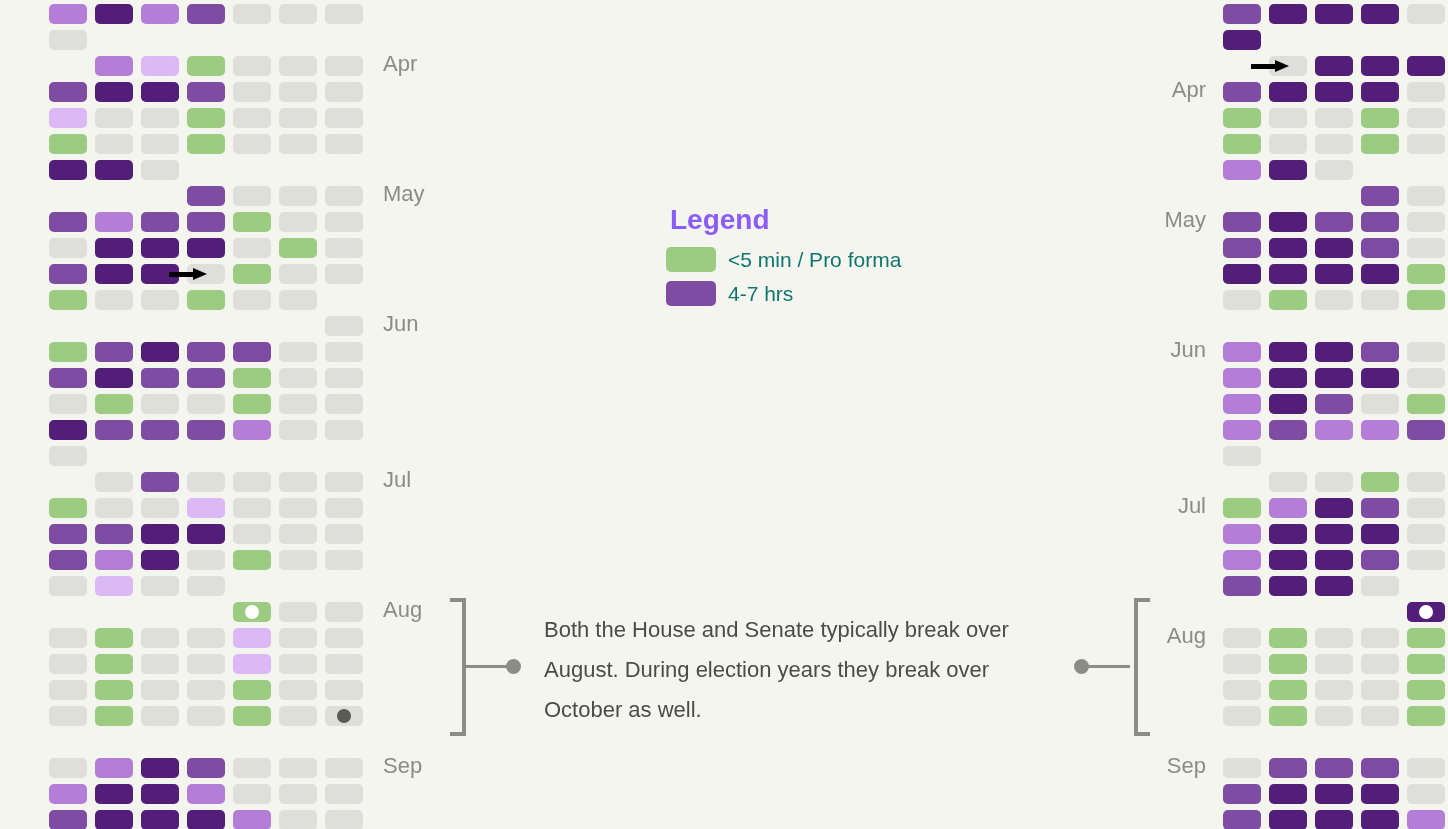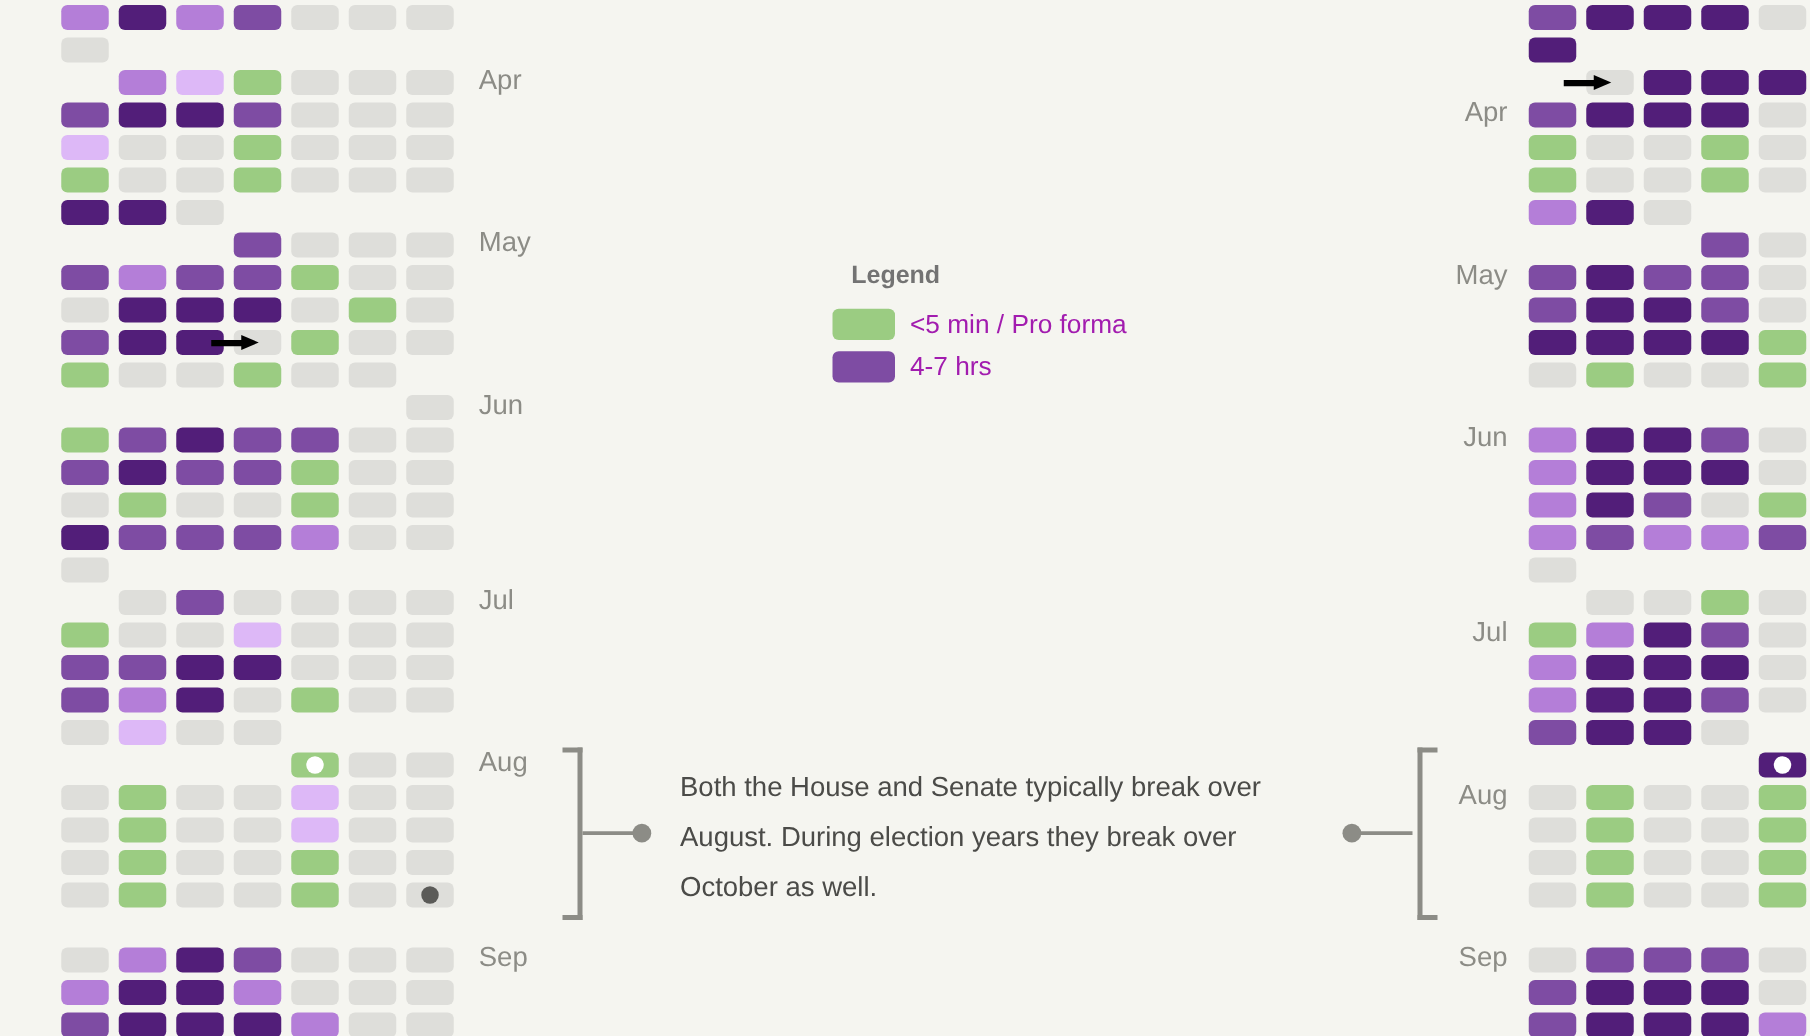"Legend" #legend .legend-title { color: #737373 -> #8b5cf6; font-size: 20px -> 28px; margin: 0 0 10px 15px -> 0 0 10px 4px }
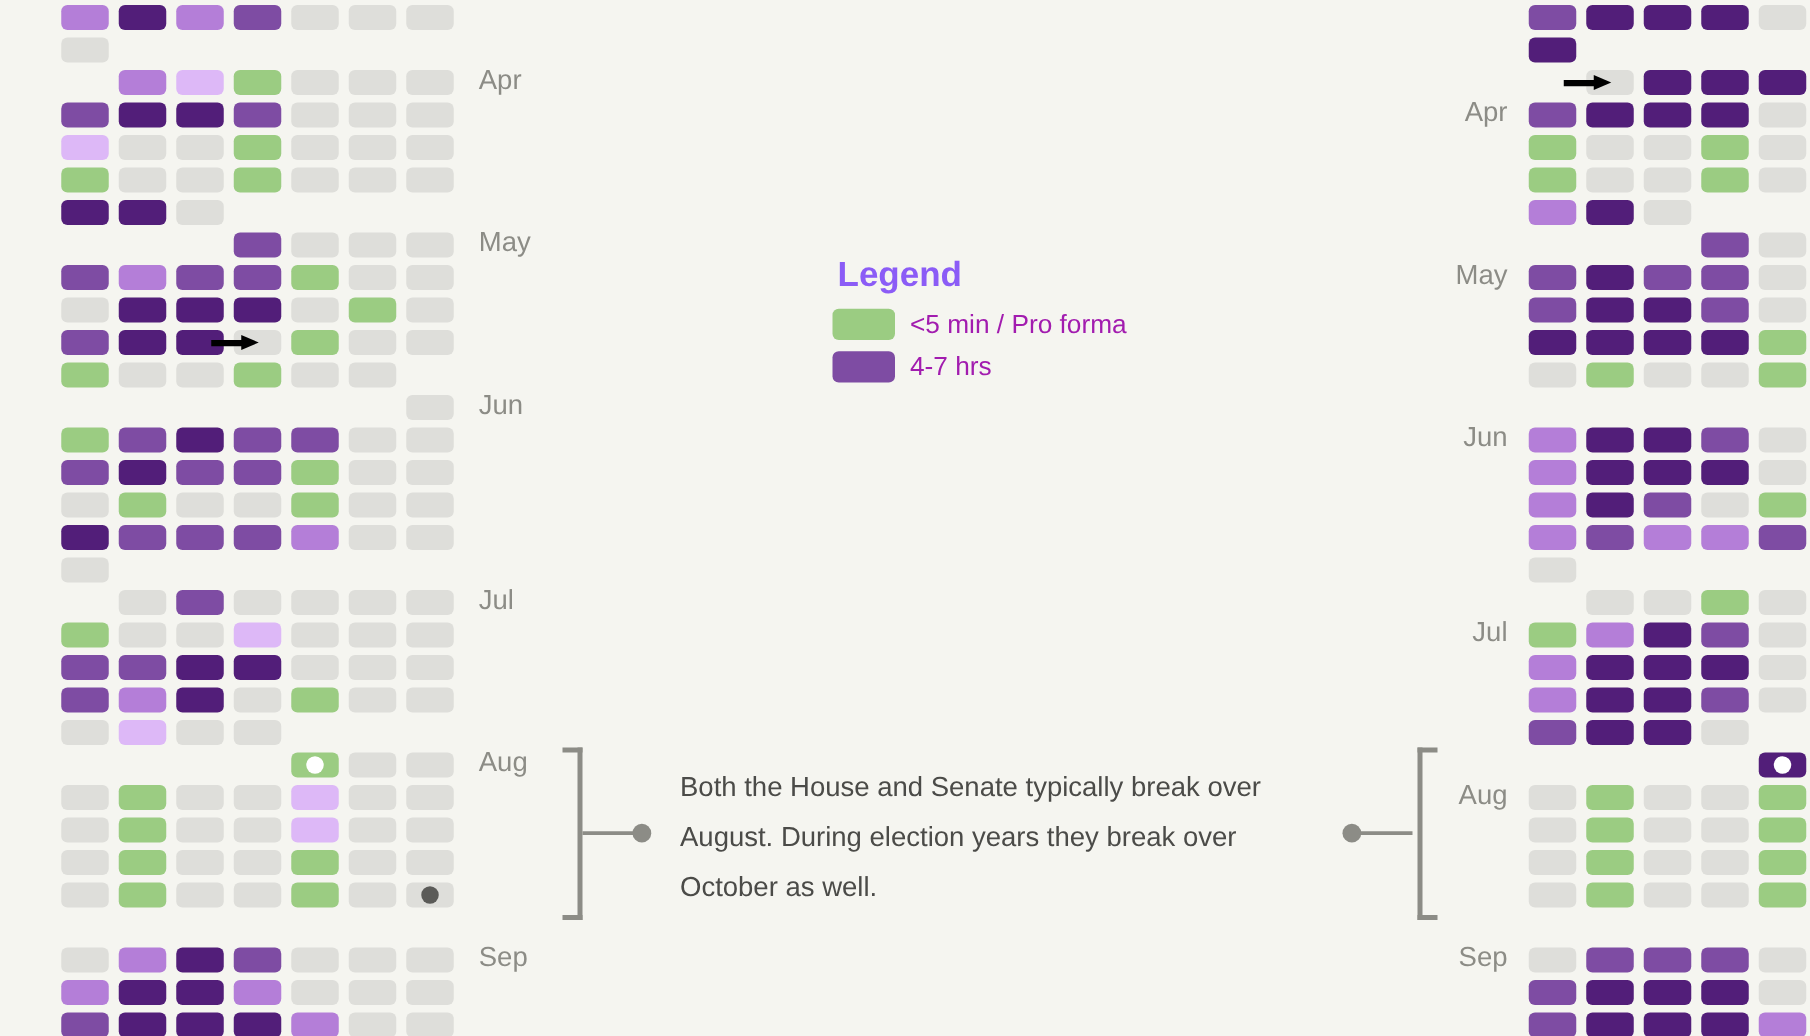"<5 min / Pro forma" .legend-label { color: #a21caf -> #0f766e }
